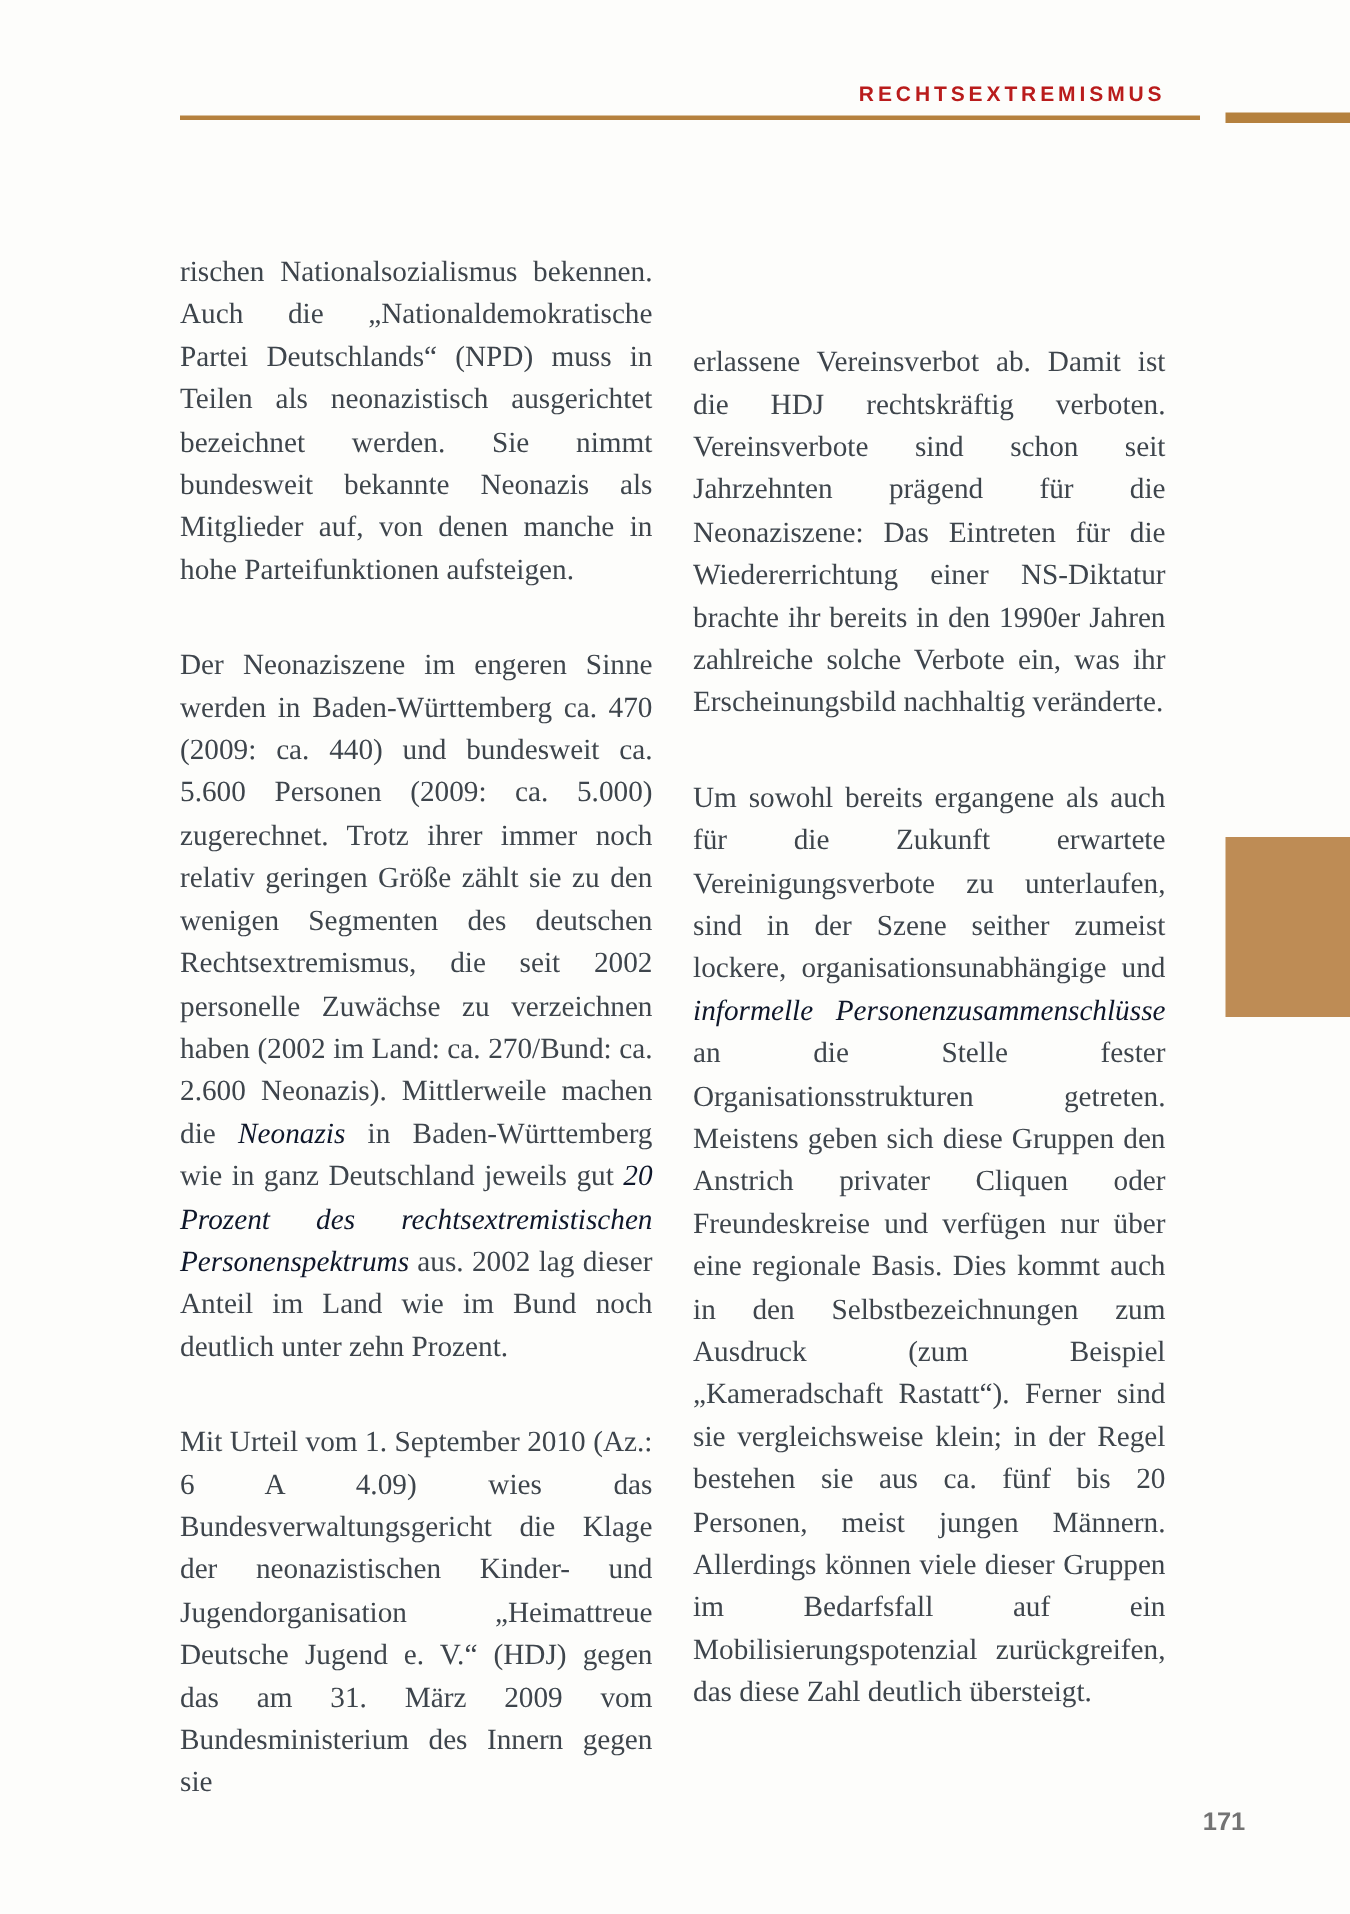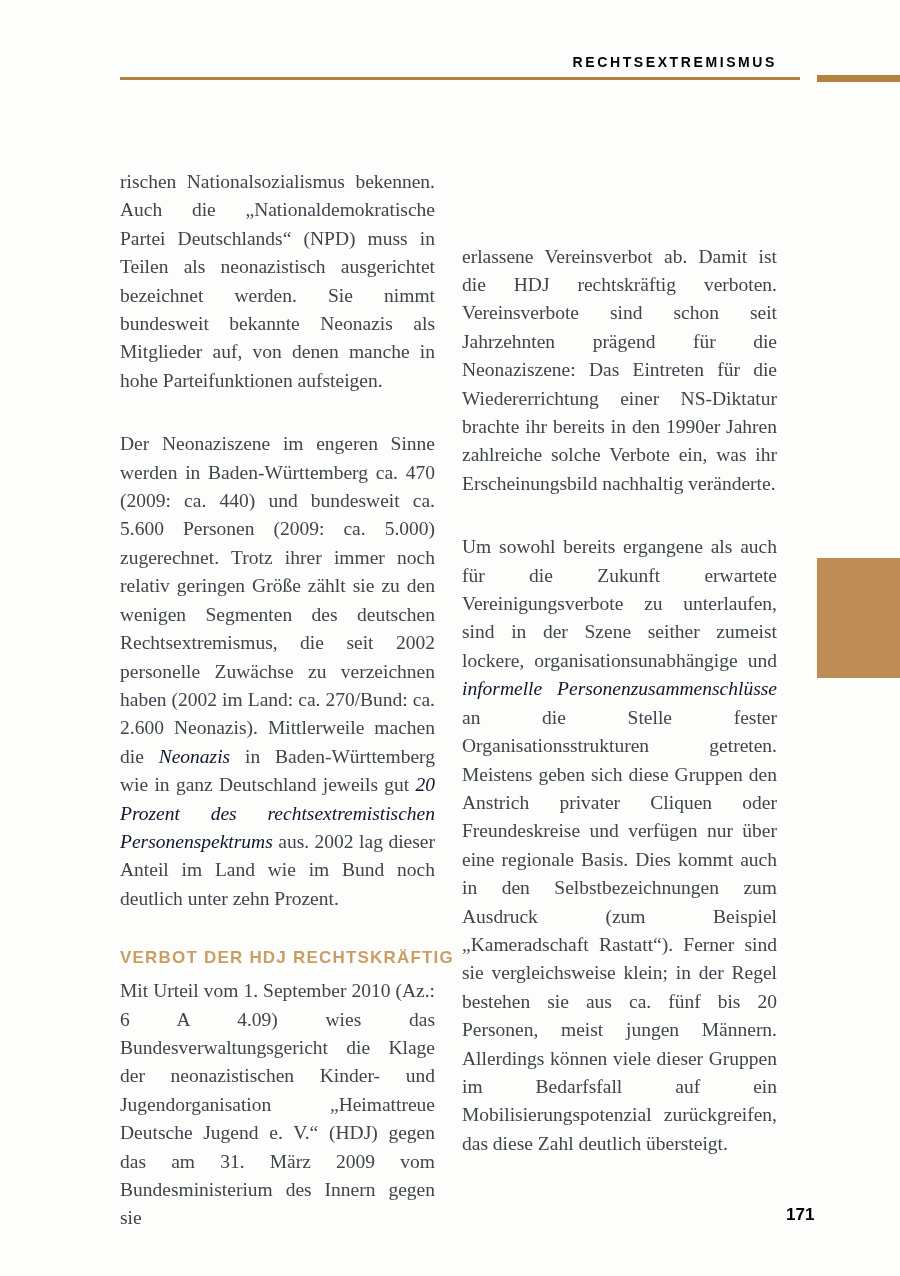"RECHTSEXTREMISMUS" .running-head { color: #000000 -> #b91c1c }
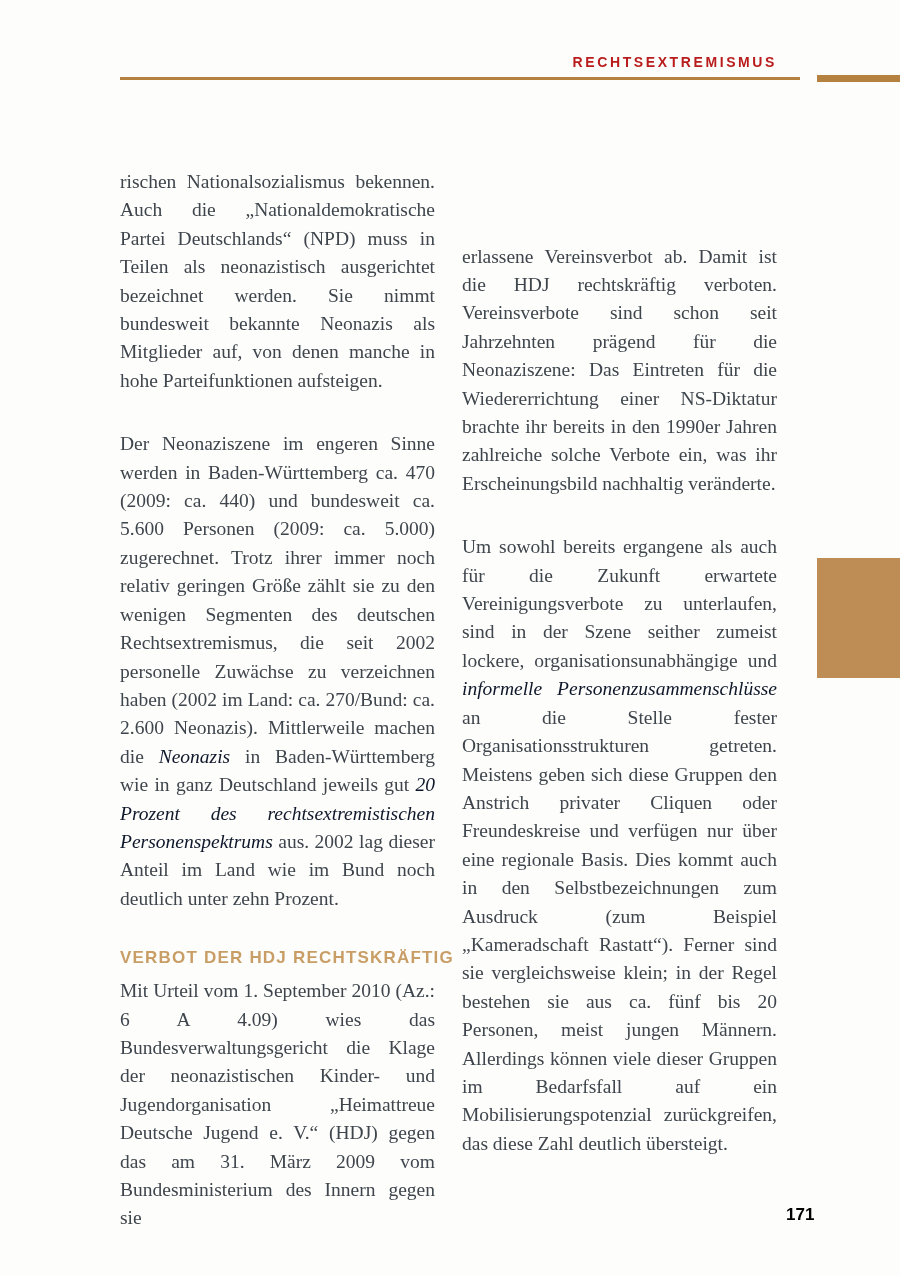"VERBOT DER HDJ RECHTSKRÄFTIG" h3.section-heading { html: <h3>VERBOT DER HDJ RECHTSKRÄFTIG</h3> -> none }
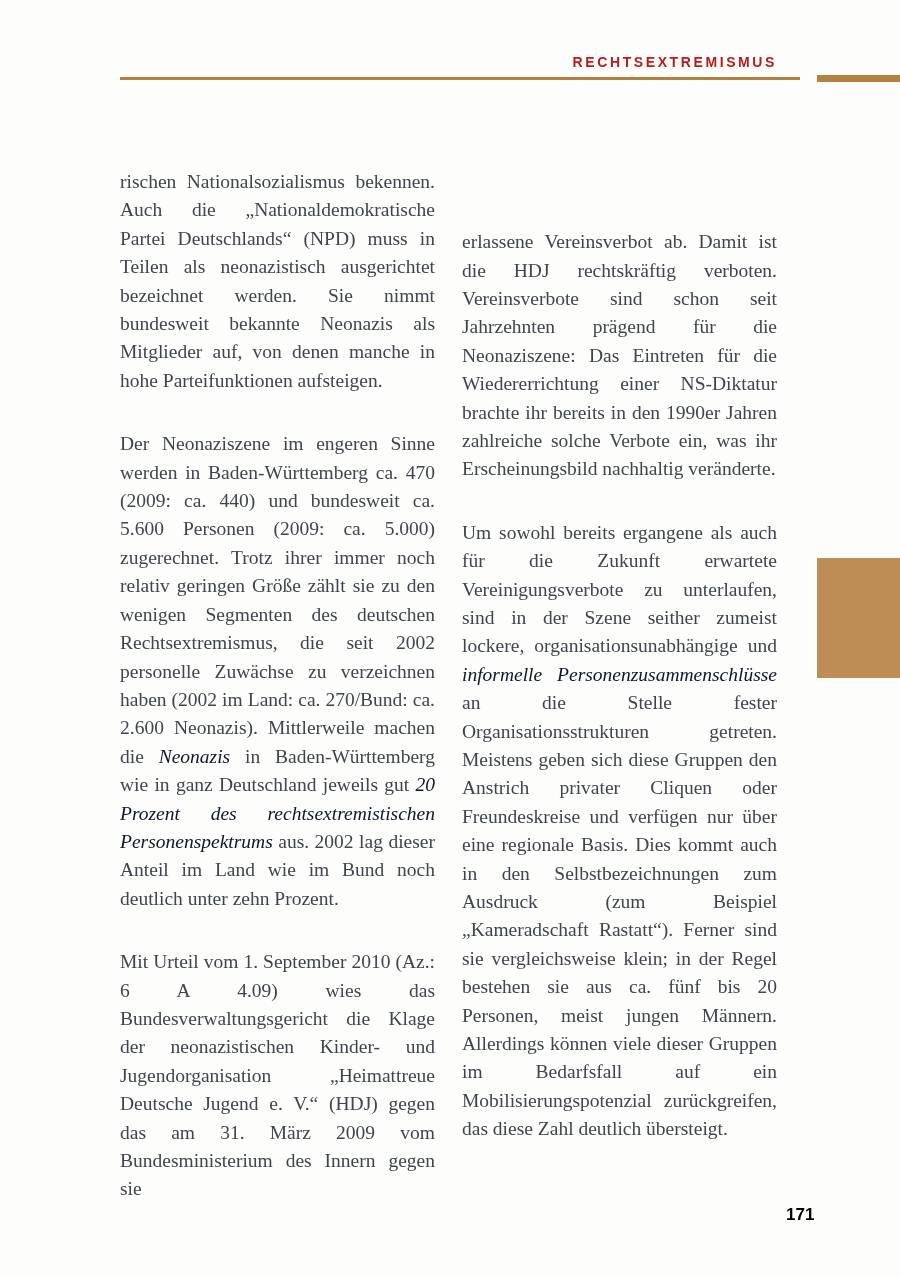"171" .page-number { color: #000000 -> #737373; text-align: left -> center }
